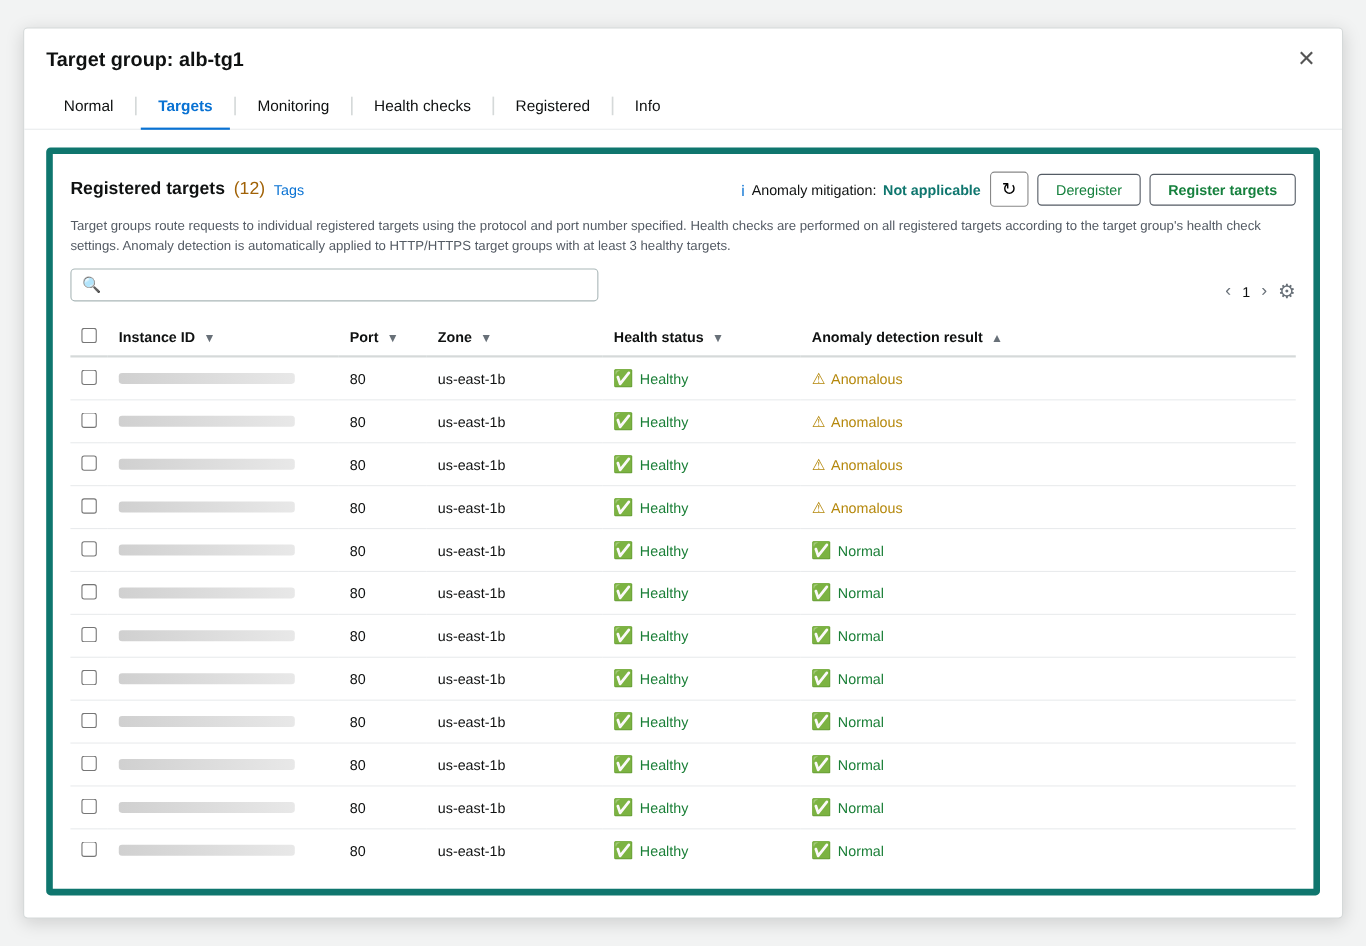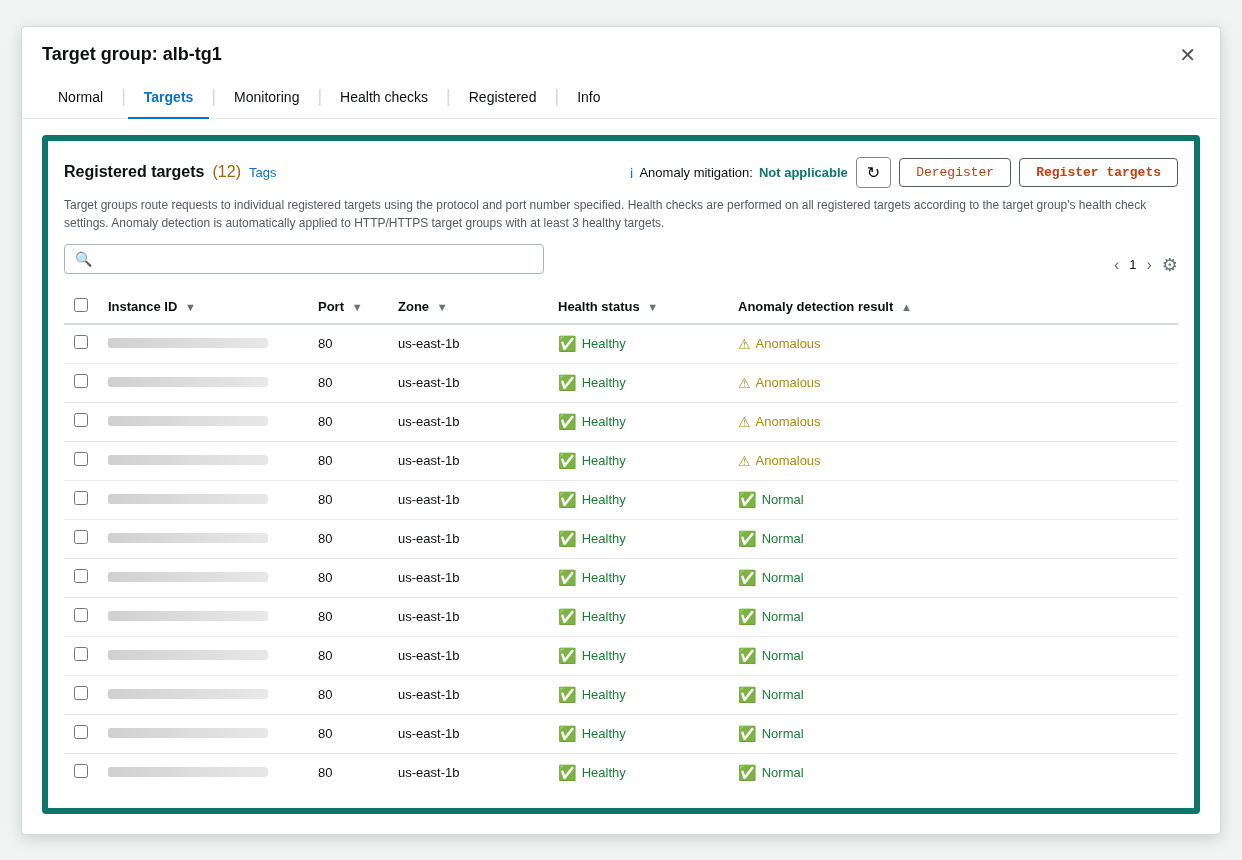"Deregister" .btn-primary { color: #c2410c -> #15803d; font-family: Liberation Mono, monospace -> none }
